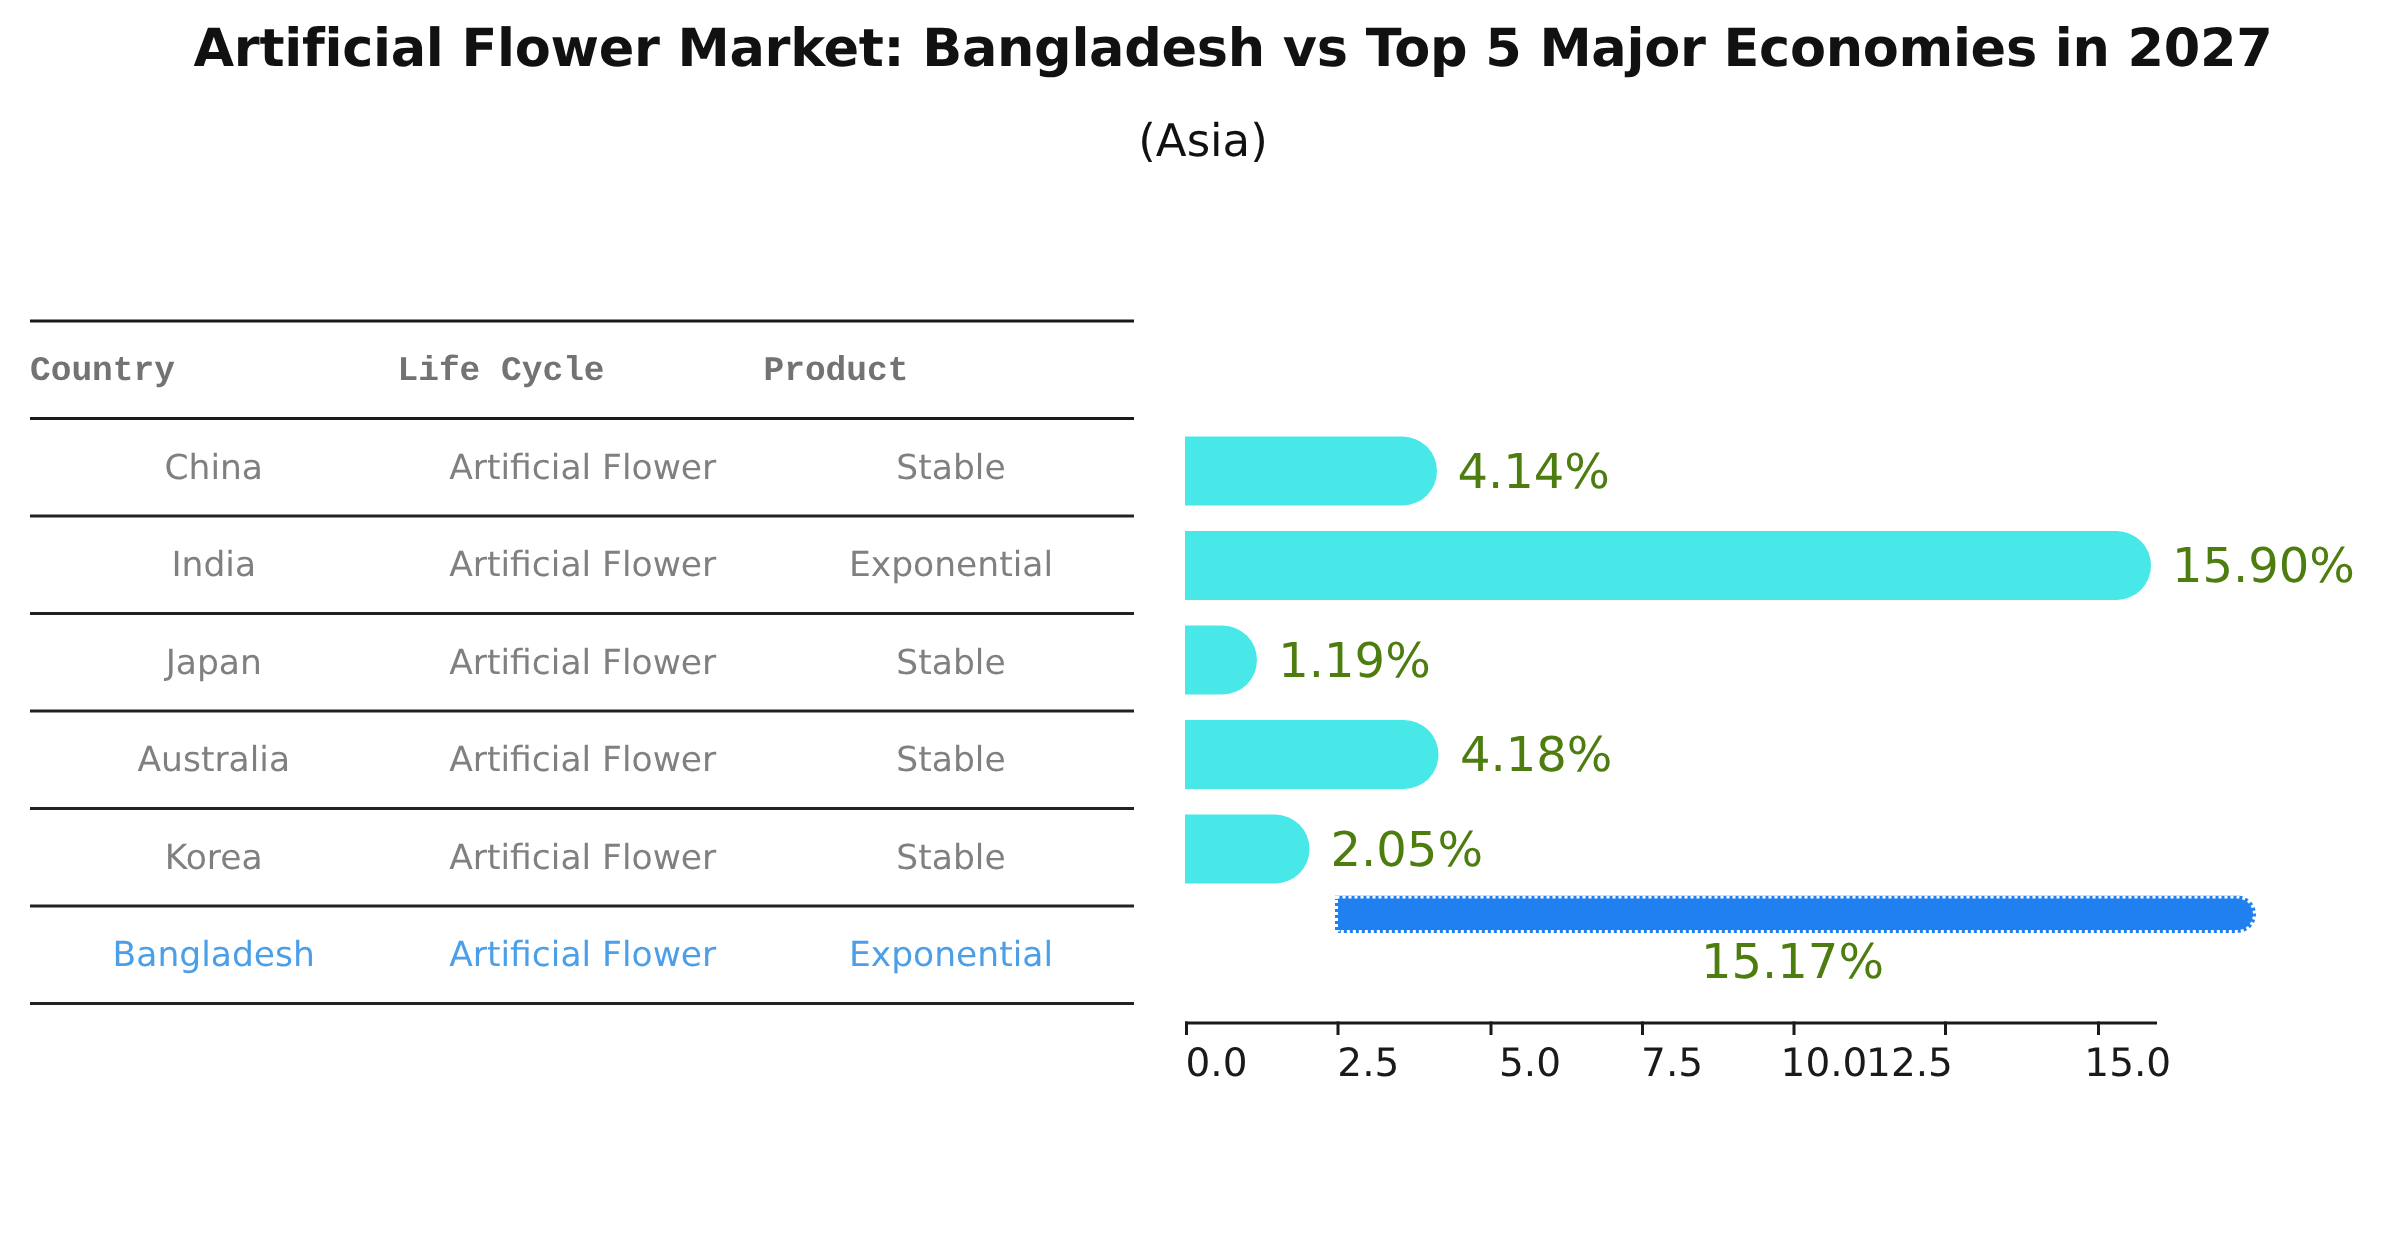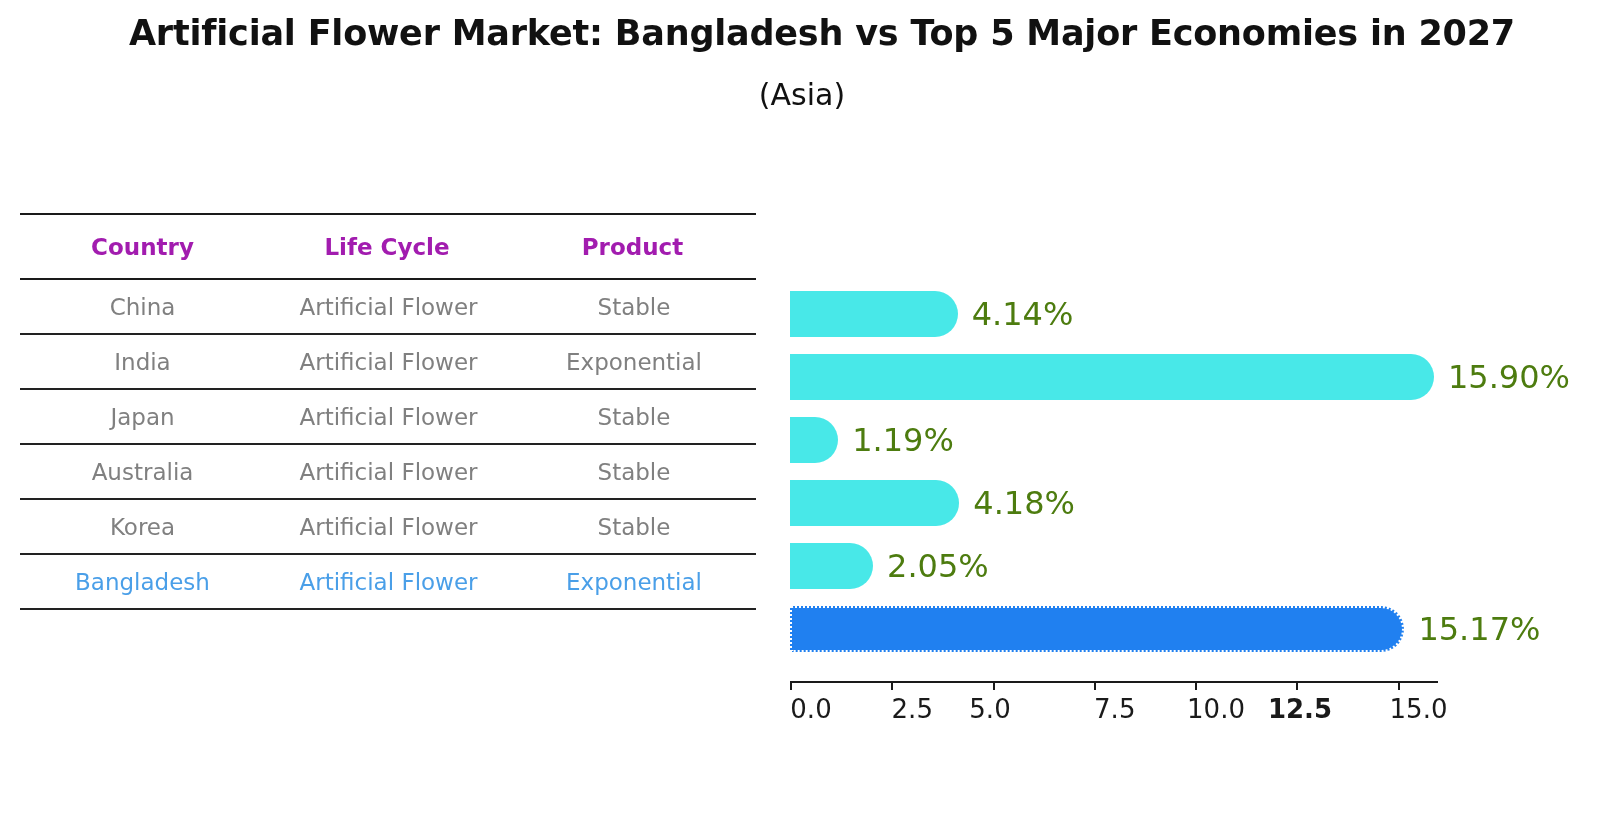"Country" .hcell { color: #a21caf -> #737373; font-family: none -> Liberation Mono, monospace; text-align: center -> left }
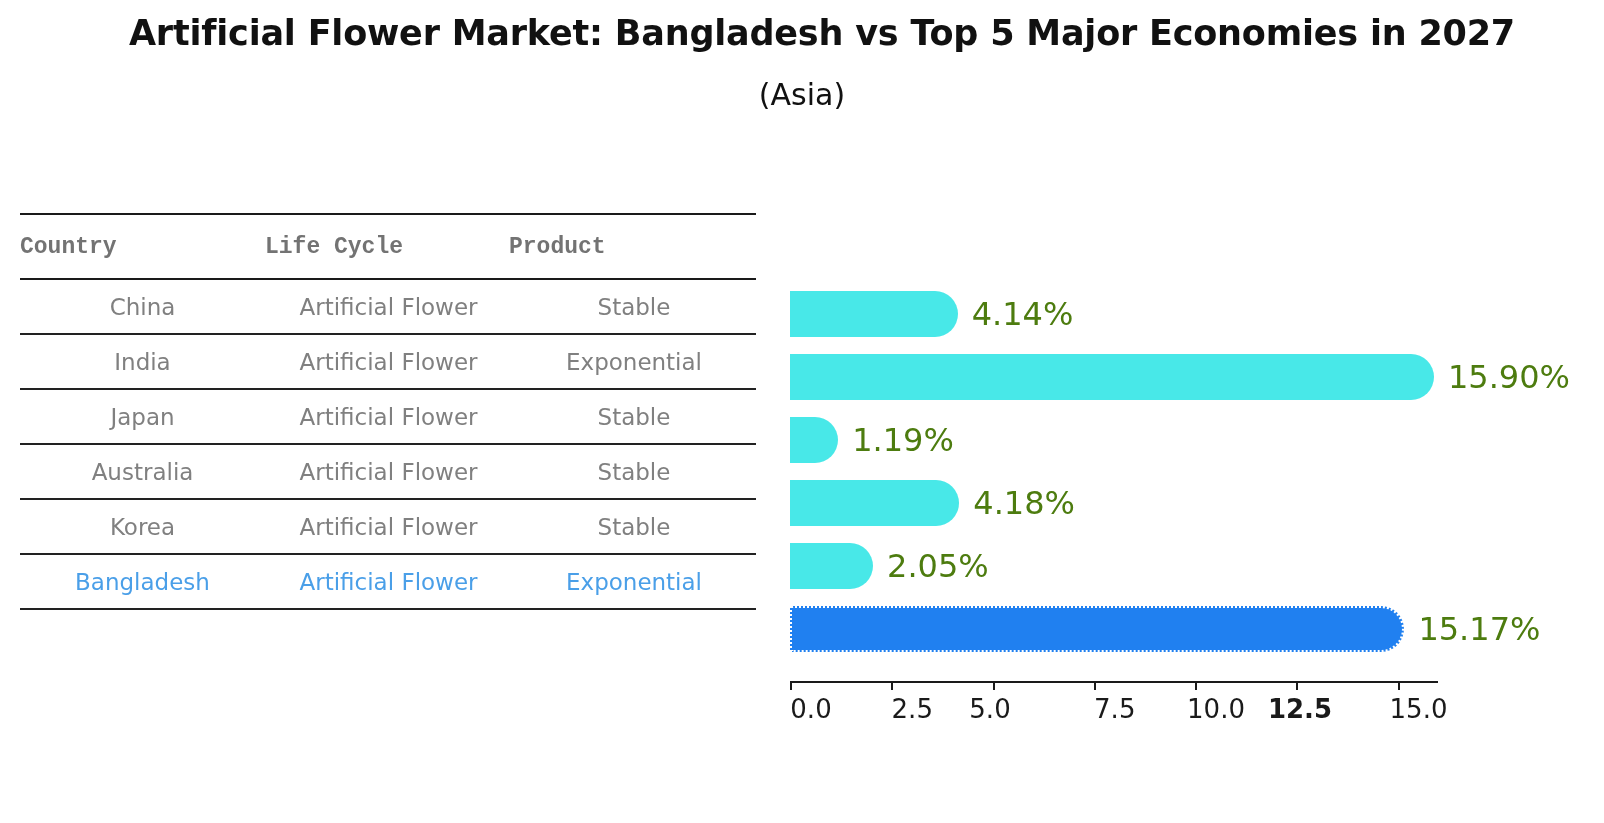"China" .trow { height: 53px -> 63px }
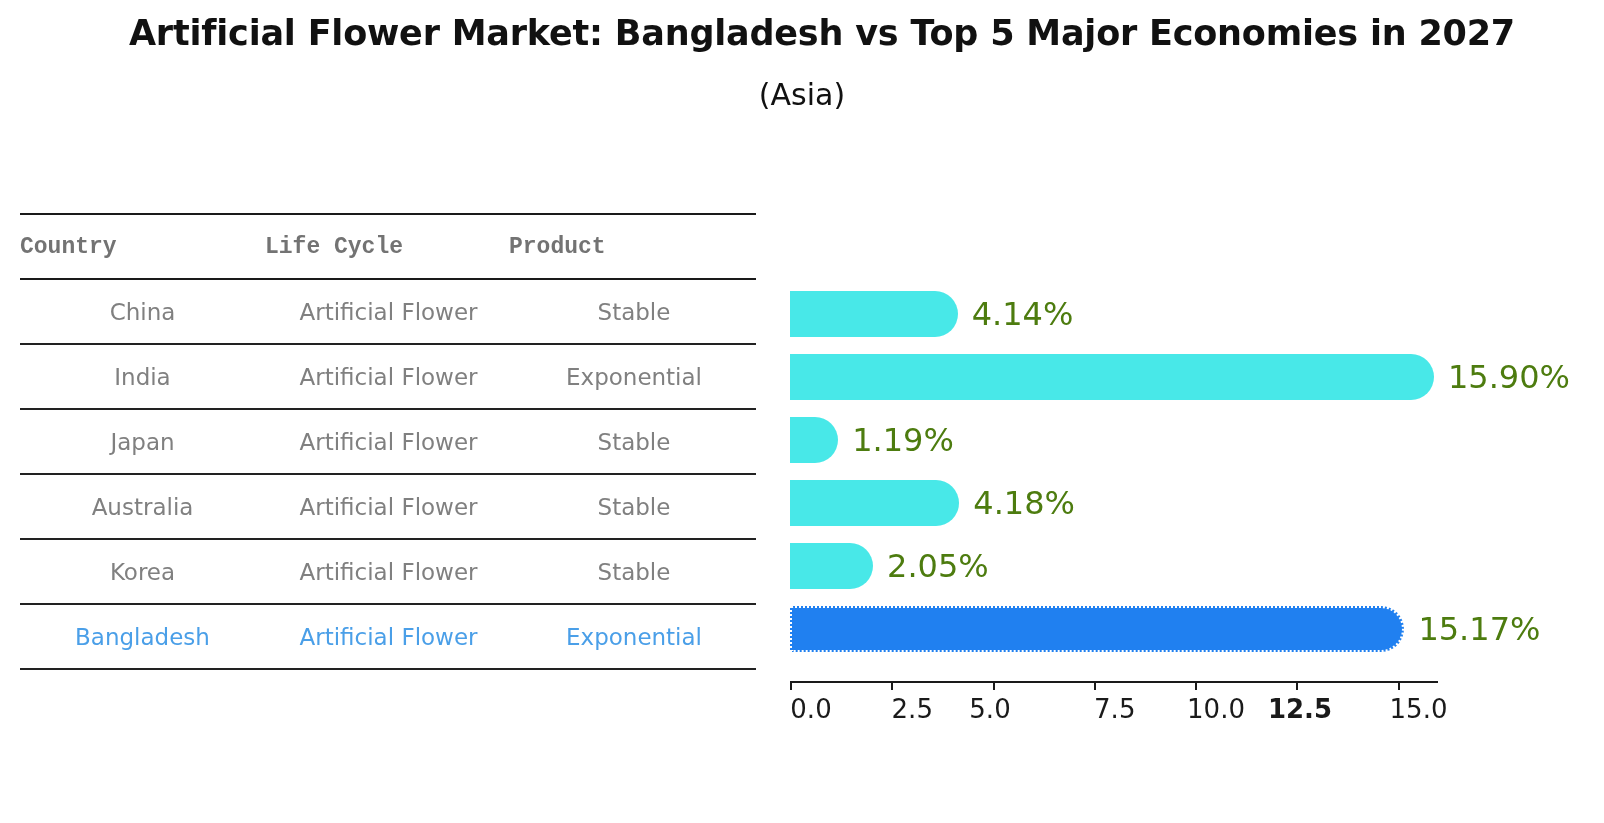"15.17%" div.bar-row { flex-direction: none -> column }
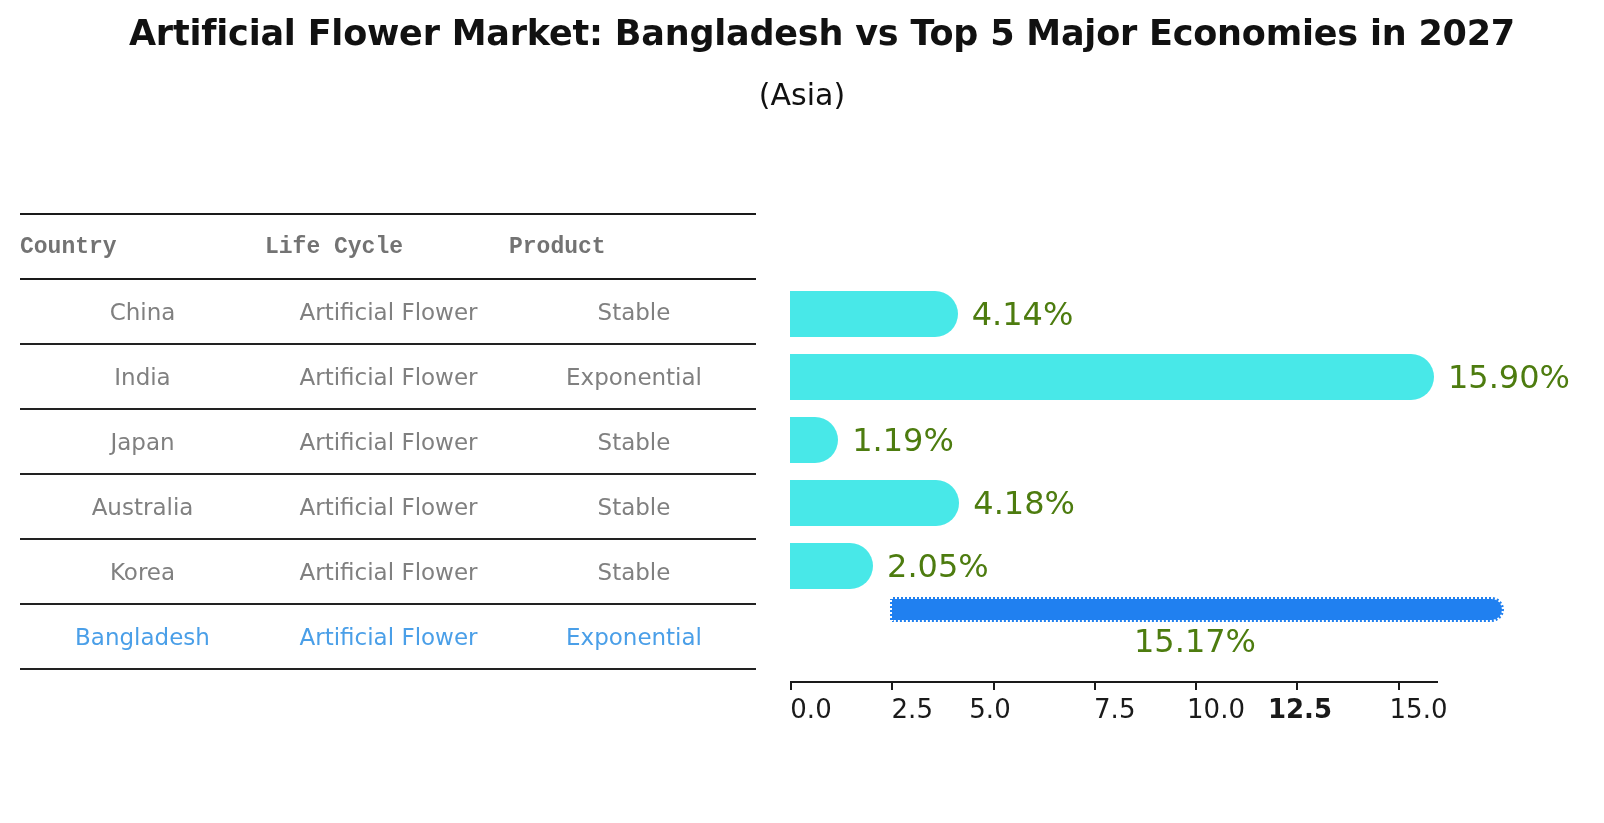"5.0" div.ticklabel { left: 970px -> 1000px }
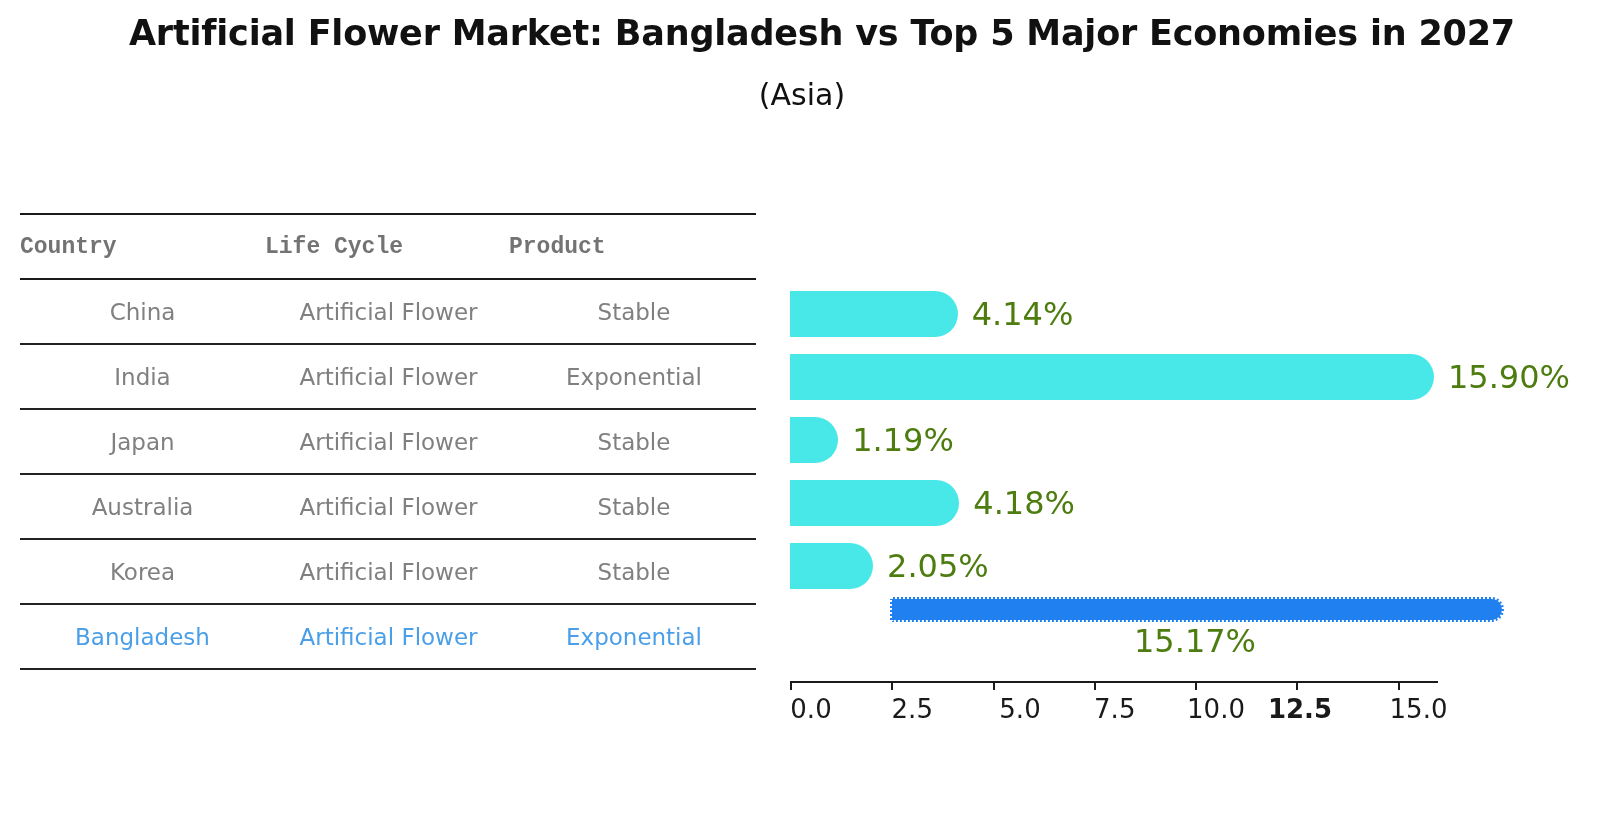"12.5" div.ticklabel { font-weight: bold -> none; left: 1280px -> 1253px }
